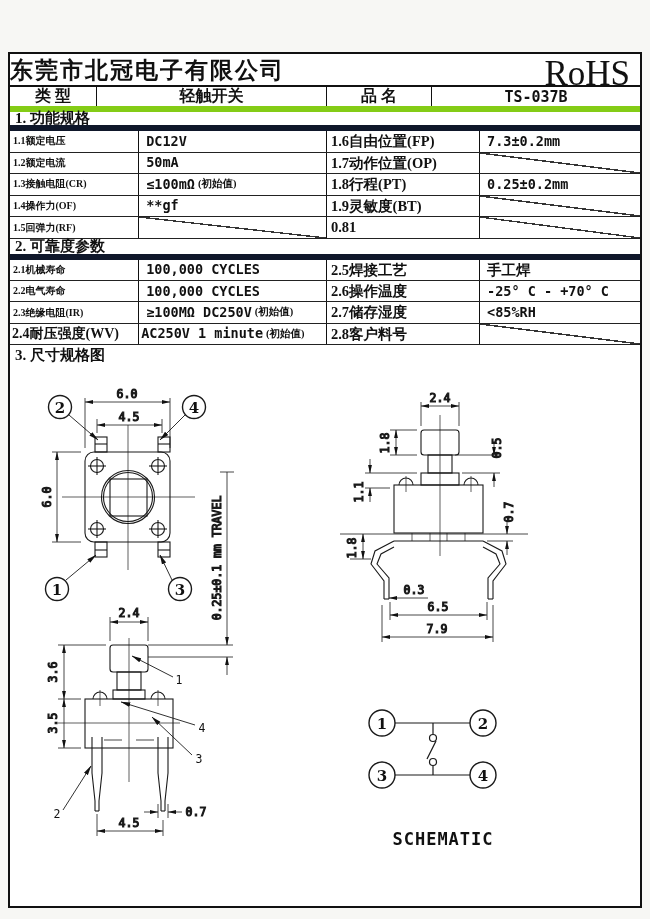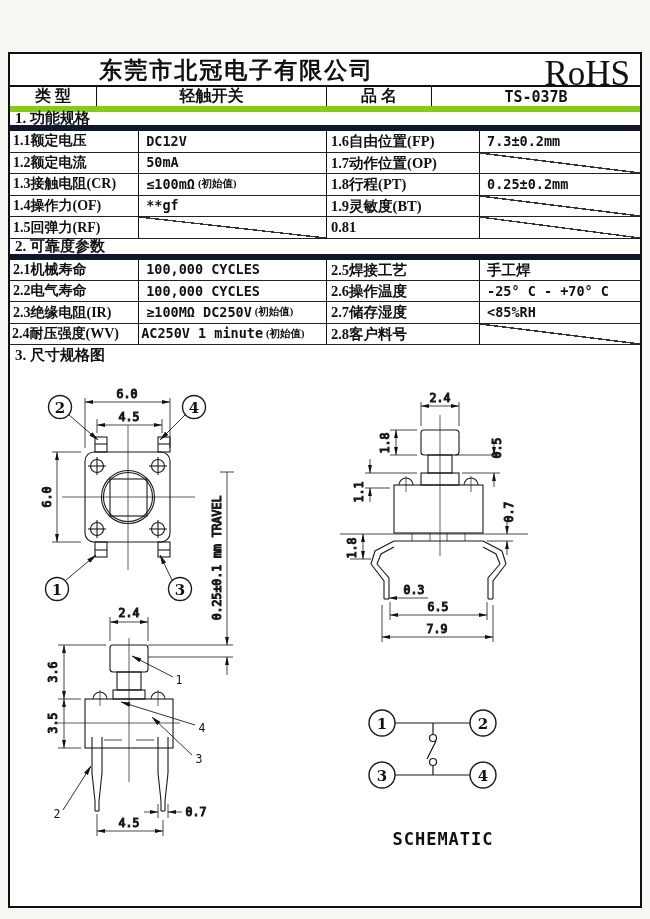"东莞市北冠电子有限公司" .company { text-align: center -> left }
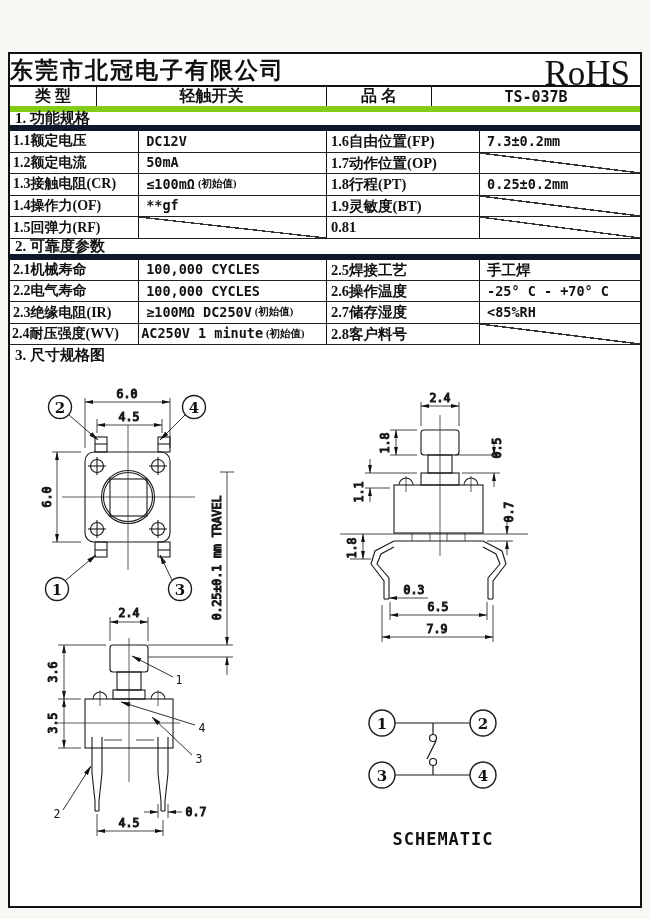"1.1额定电压" .c1 { font-size: 14px -> 10px }
